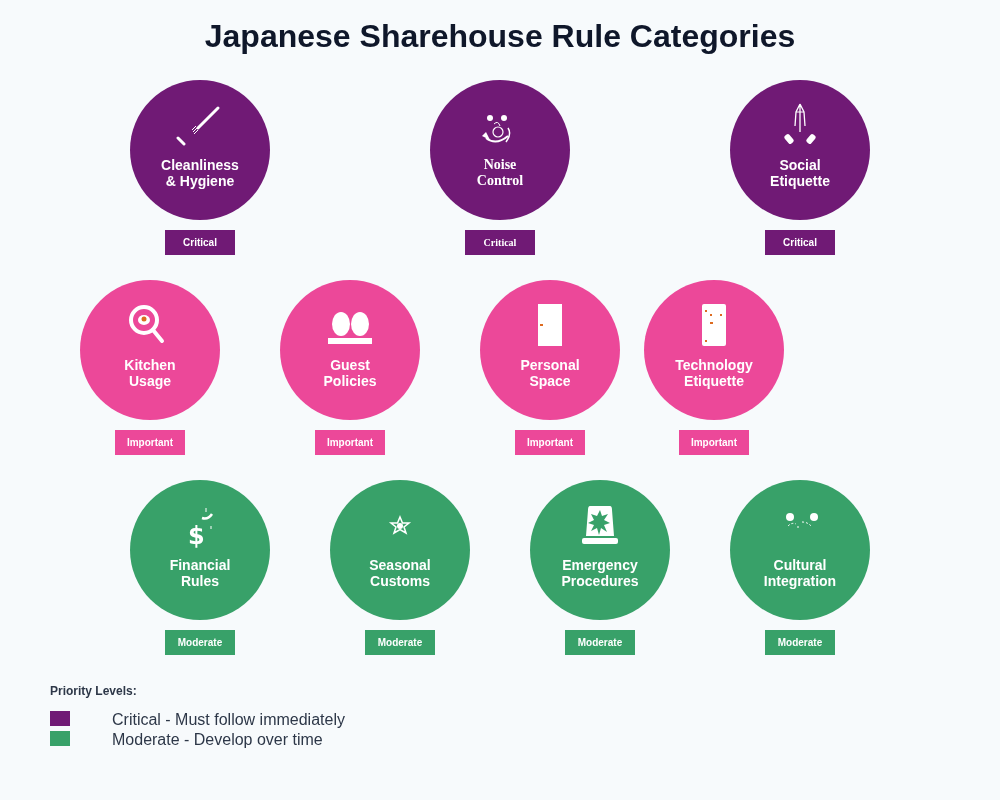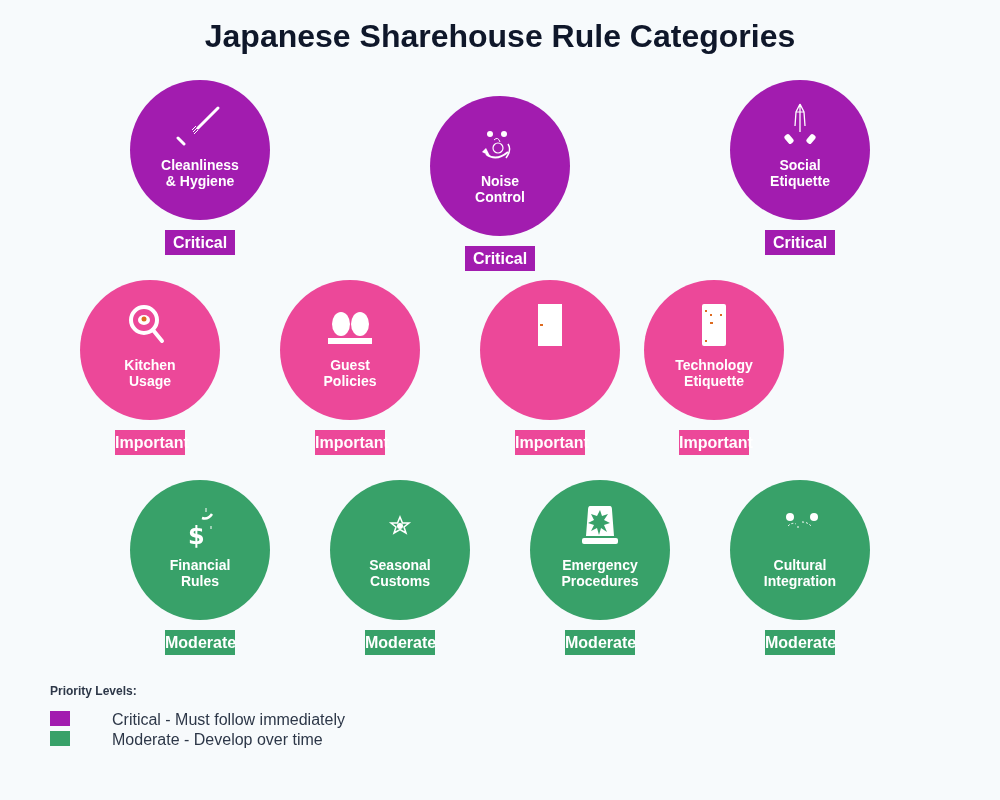"Cleanliness" .critical { background: #a21caf -> #701a75 }
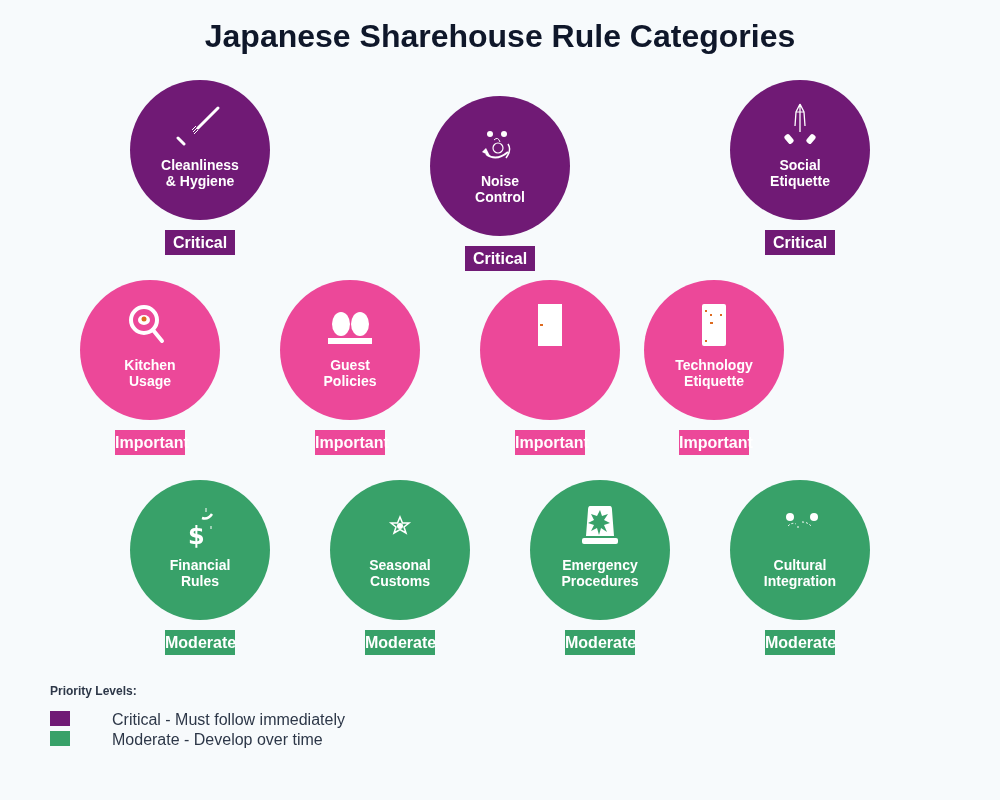"Noise" div.node { font-family: none -> Liberation Serif, serif; top: 96px -> 80px }
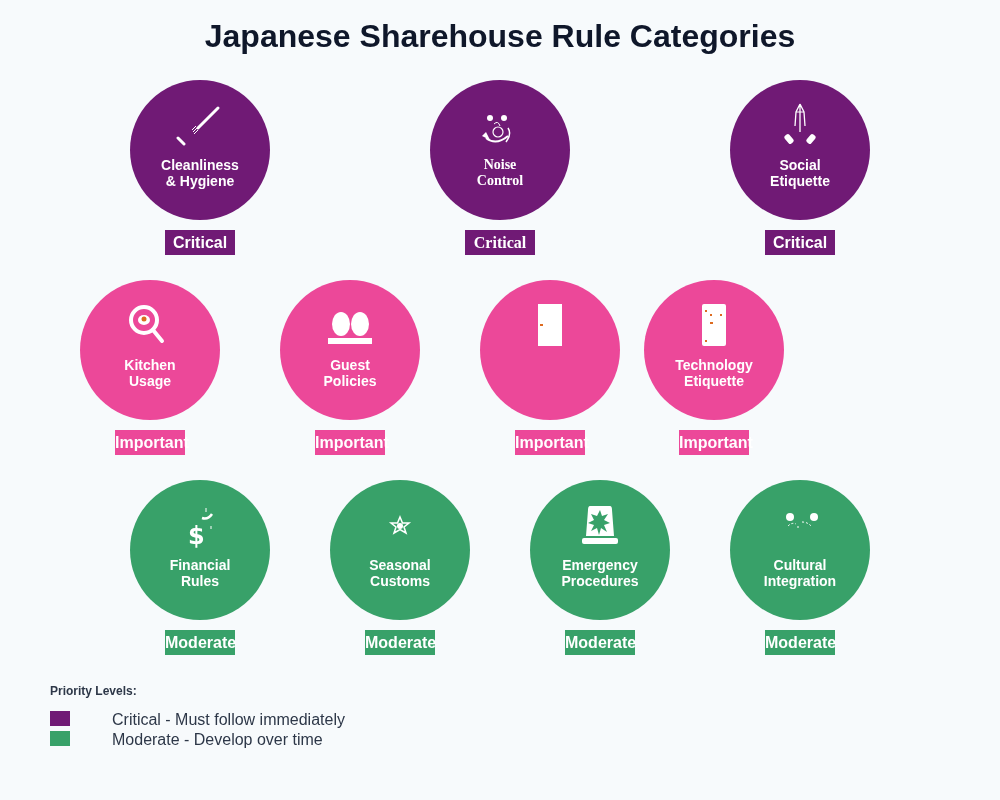"Critical" .badge { font-size: 16px -> 10px }
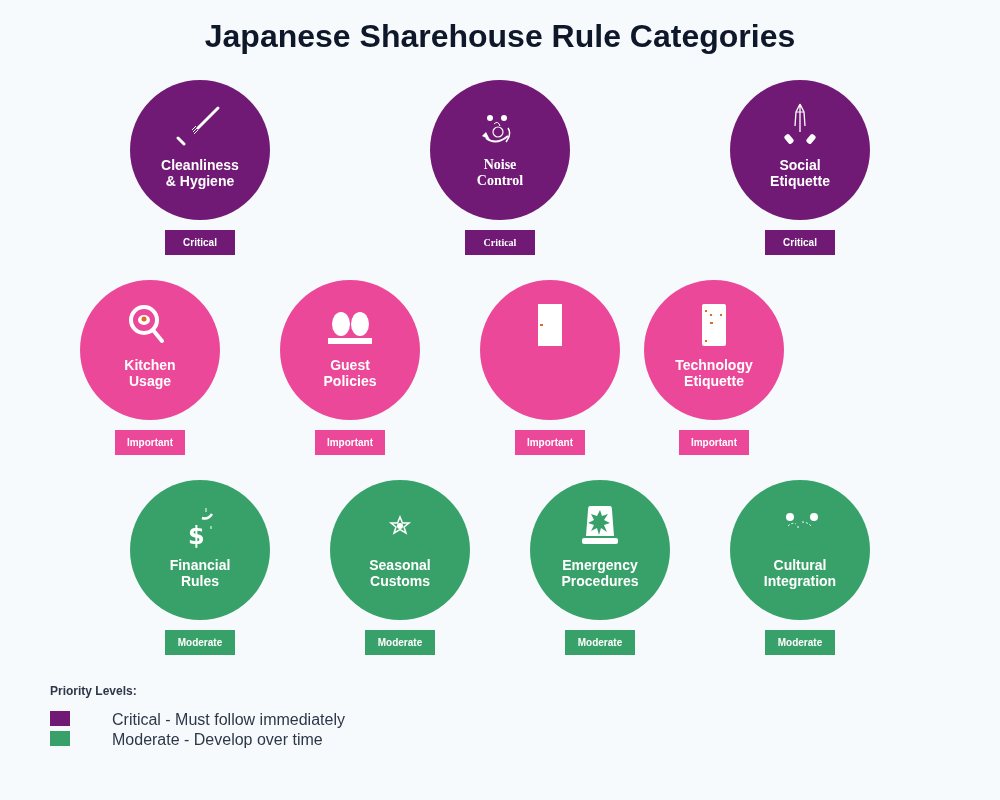"Personal" div.label { html: none -> <div><span>Personal</span><br><span>Space</span></div> }
